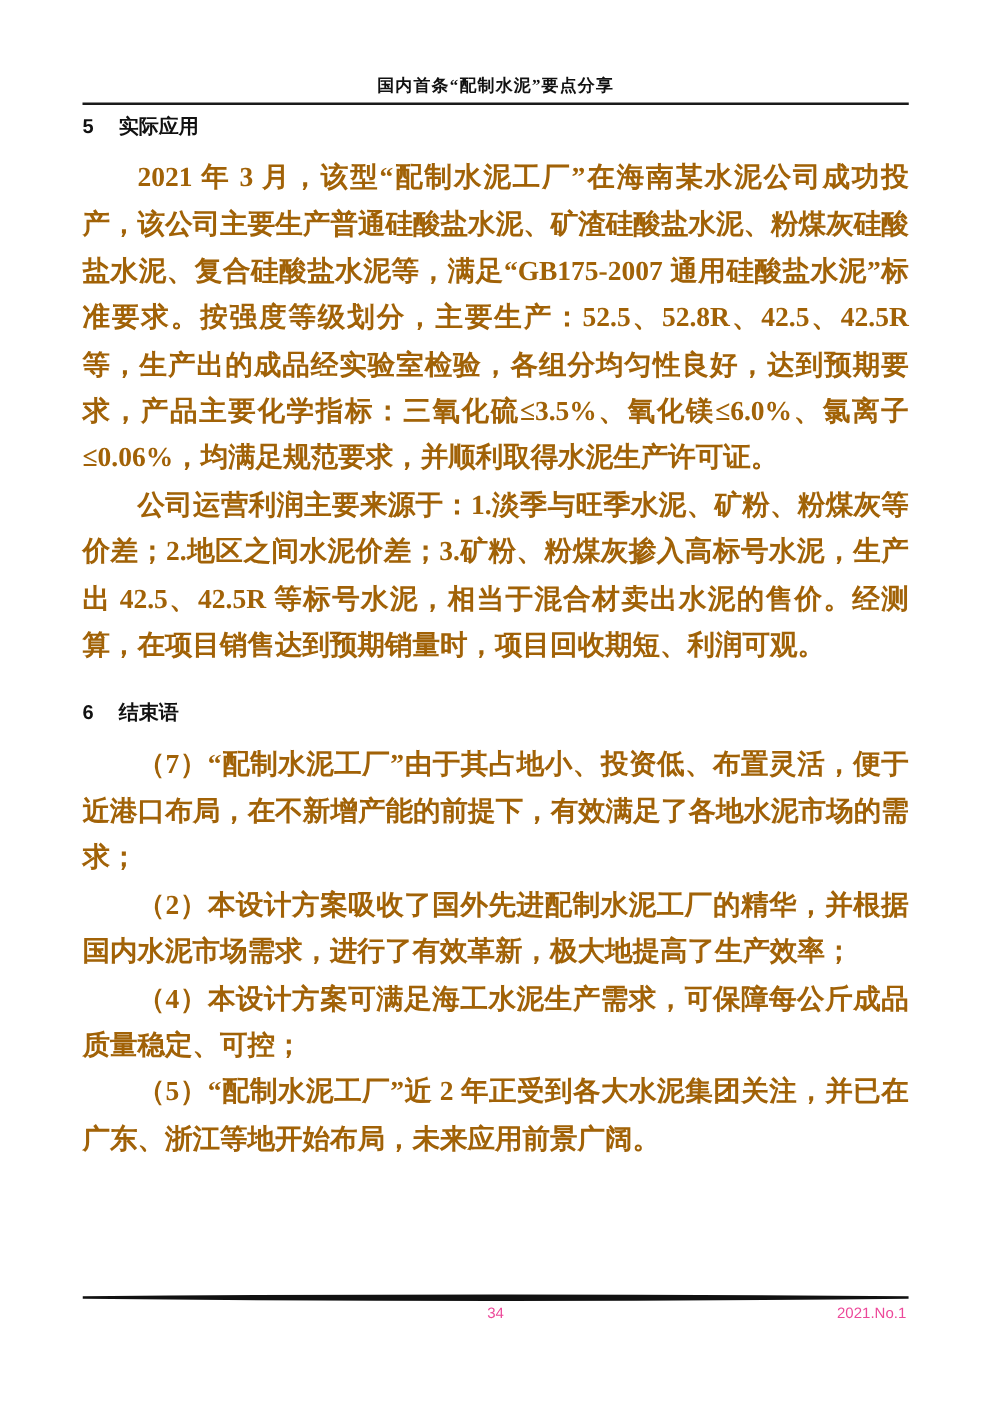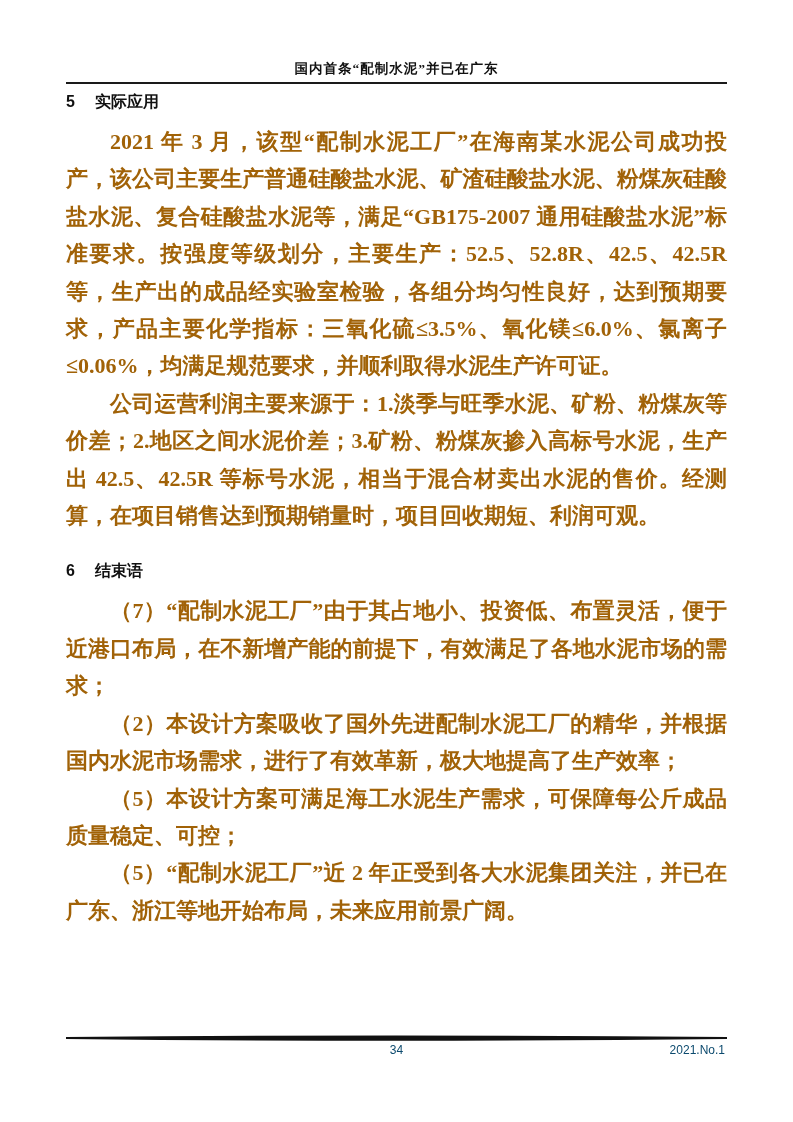"国内首条“配制水泥”并已在广东" div.running-header-title { text: 并已在广东 -> 要点分享 }
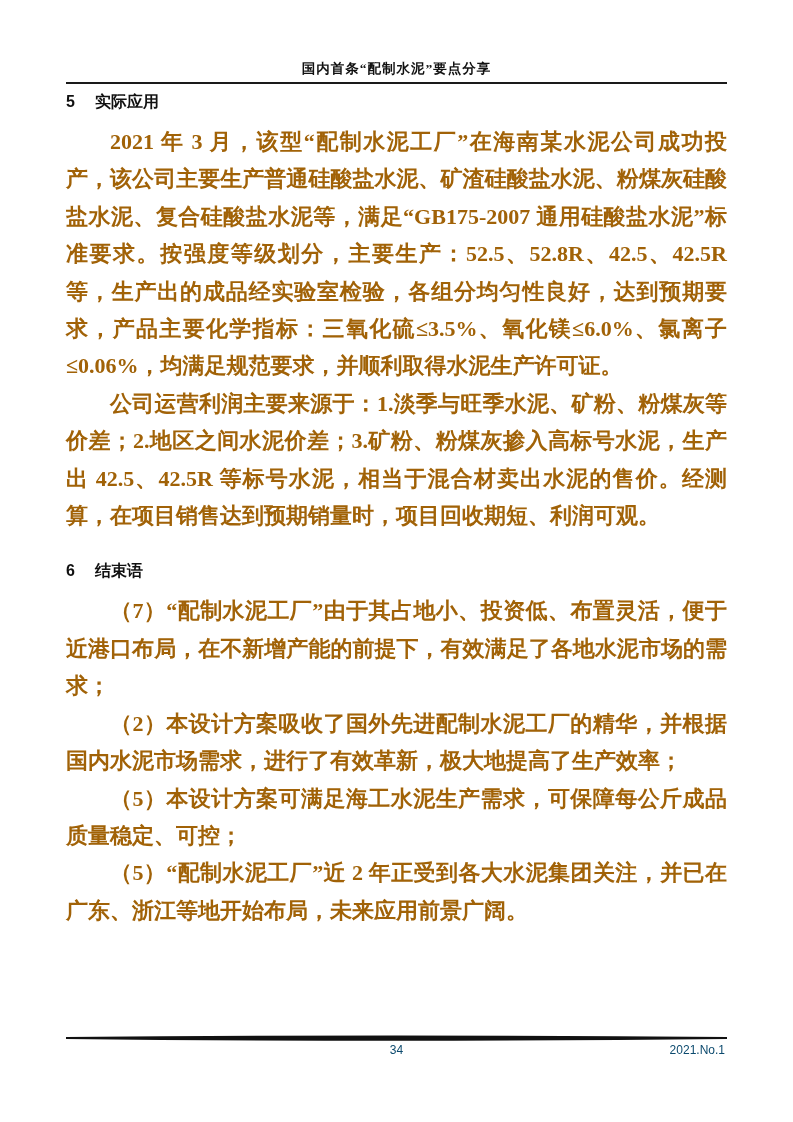"（5）本设计方案可满足海工水泥生产需求，可保障每公斤成品质量稳定、可控；" p.body-para { text: 5 -> 4 }
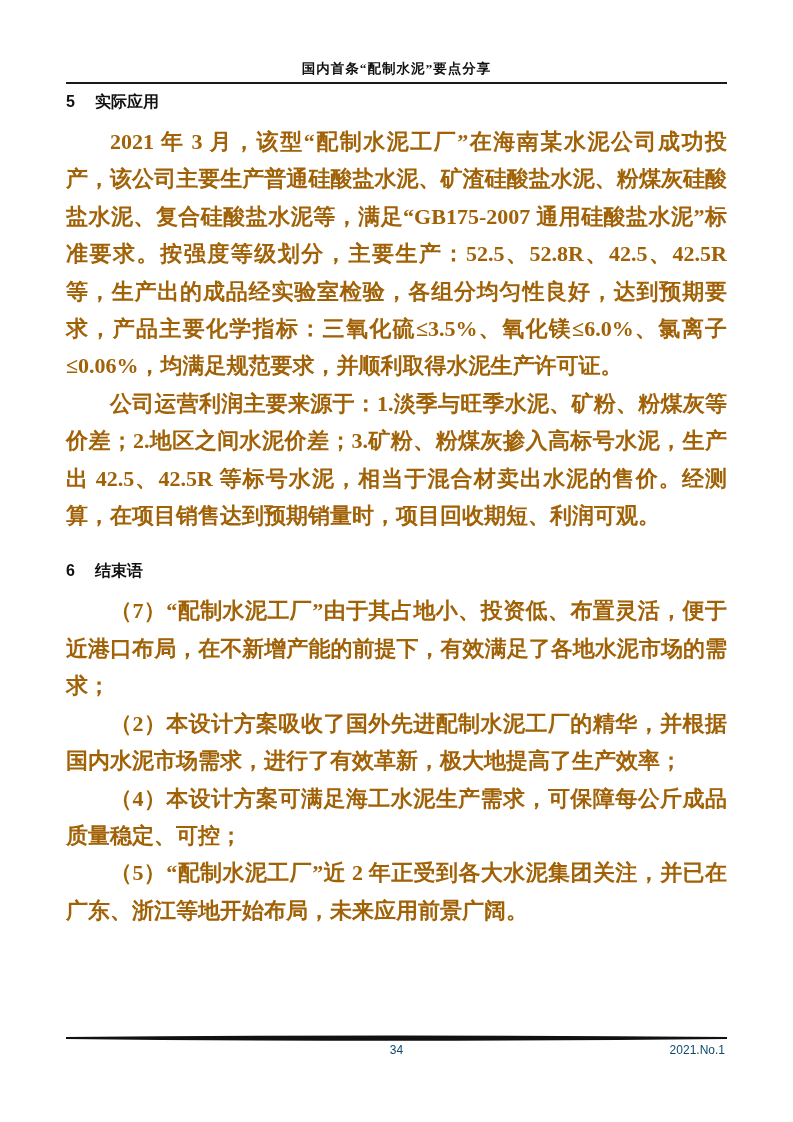"34" .footer-row { color: #0c4a6e -> #ec4899 }
